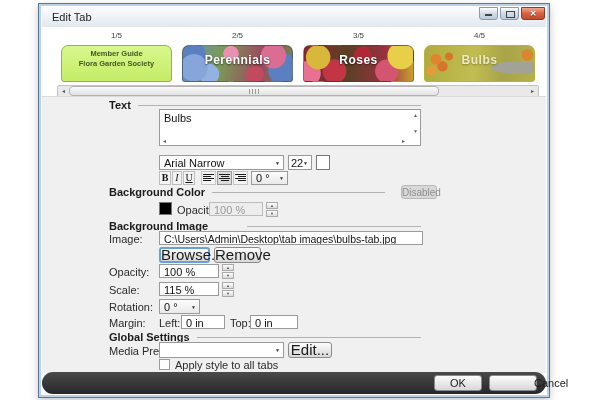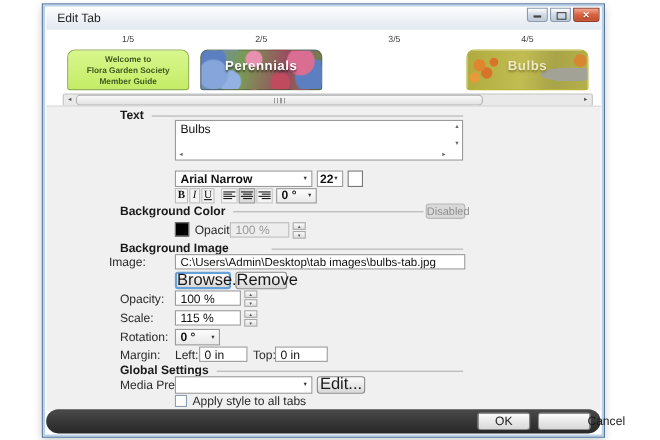"Welcome to" span.wl { html: <span>Welcome to</span> -> none }
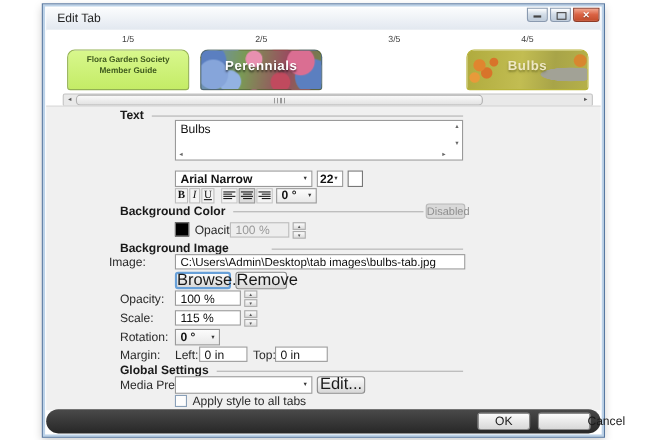"Flora Garden Society" span.wl { order: before "Member Guide" -> after "Member Guide" }
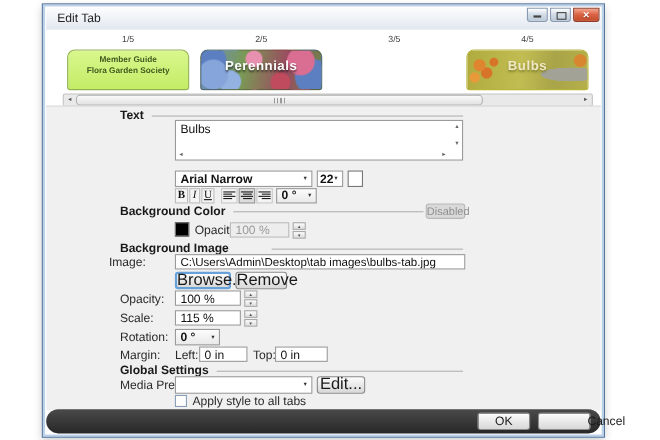"Roses" div.tab { html: none -> <div> <div>Roses</div> </div> }
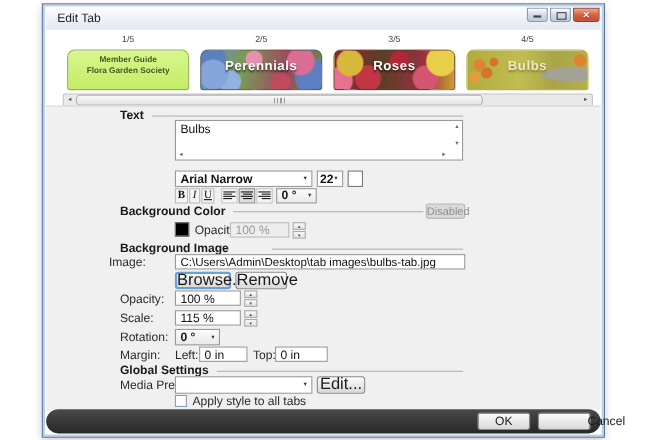"Arial Narrow" .combo .val { font-weight: bold -> none }
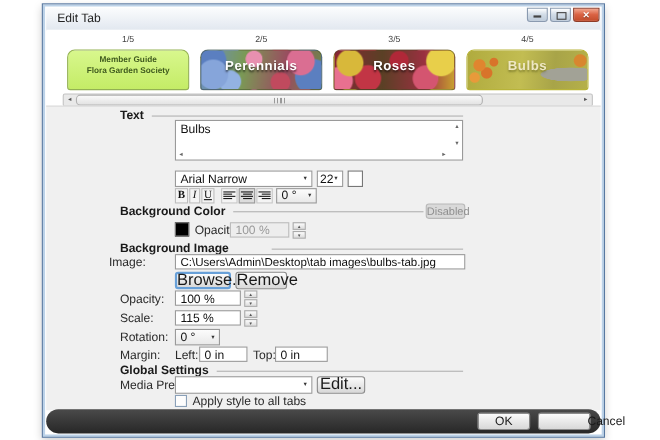"Disabled" .btn-disabled { margin-left: none -> 14px }
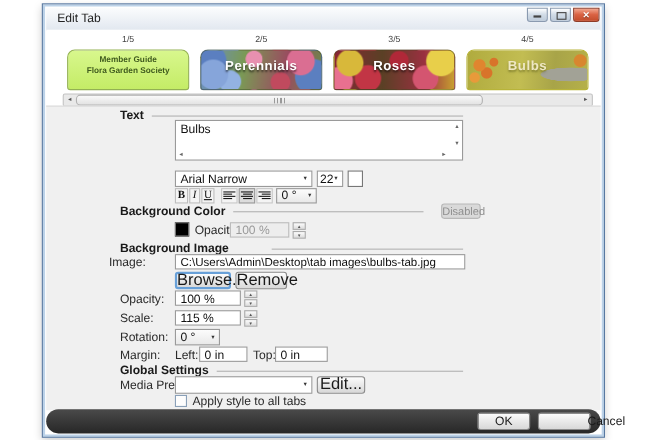"Image:" span.lbl { left: 60px -> 70px }
